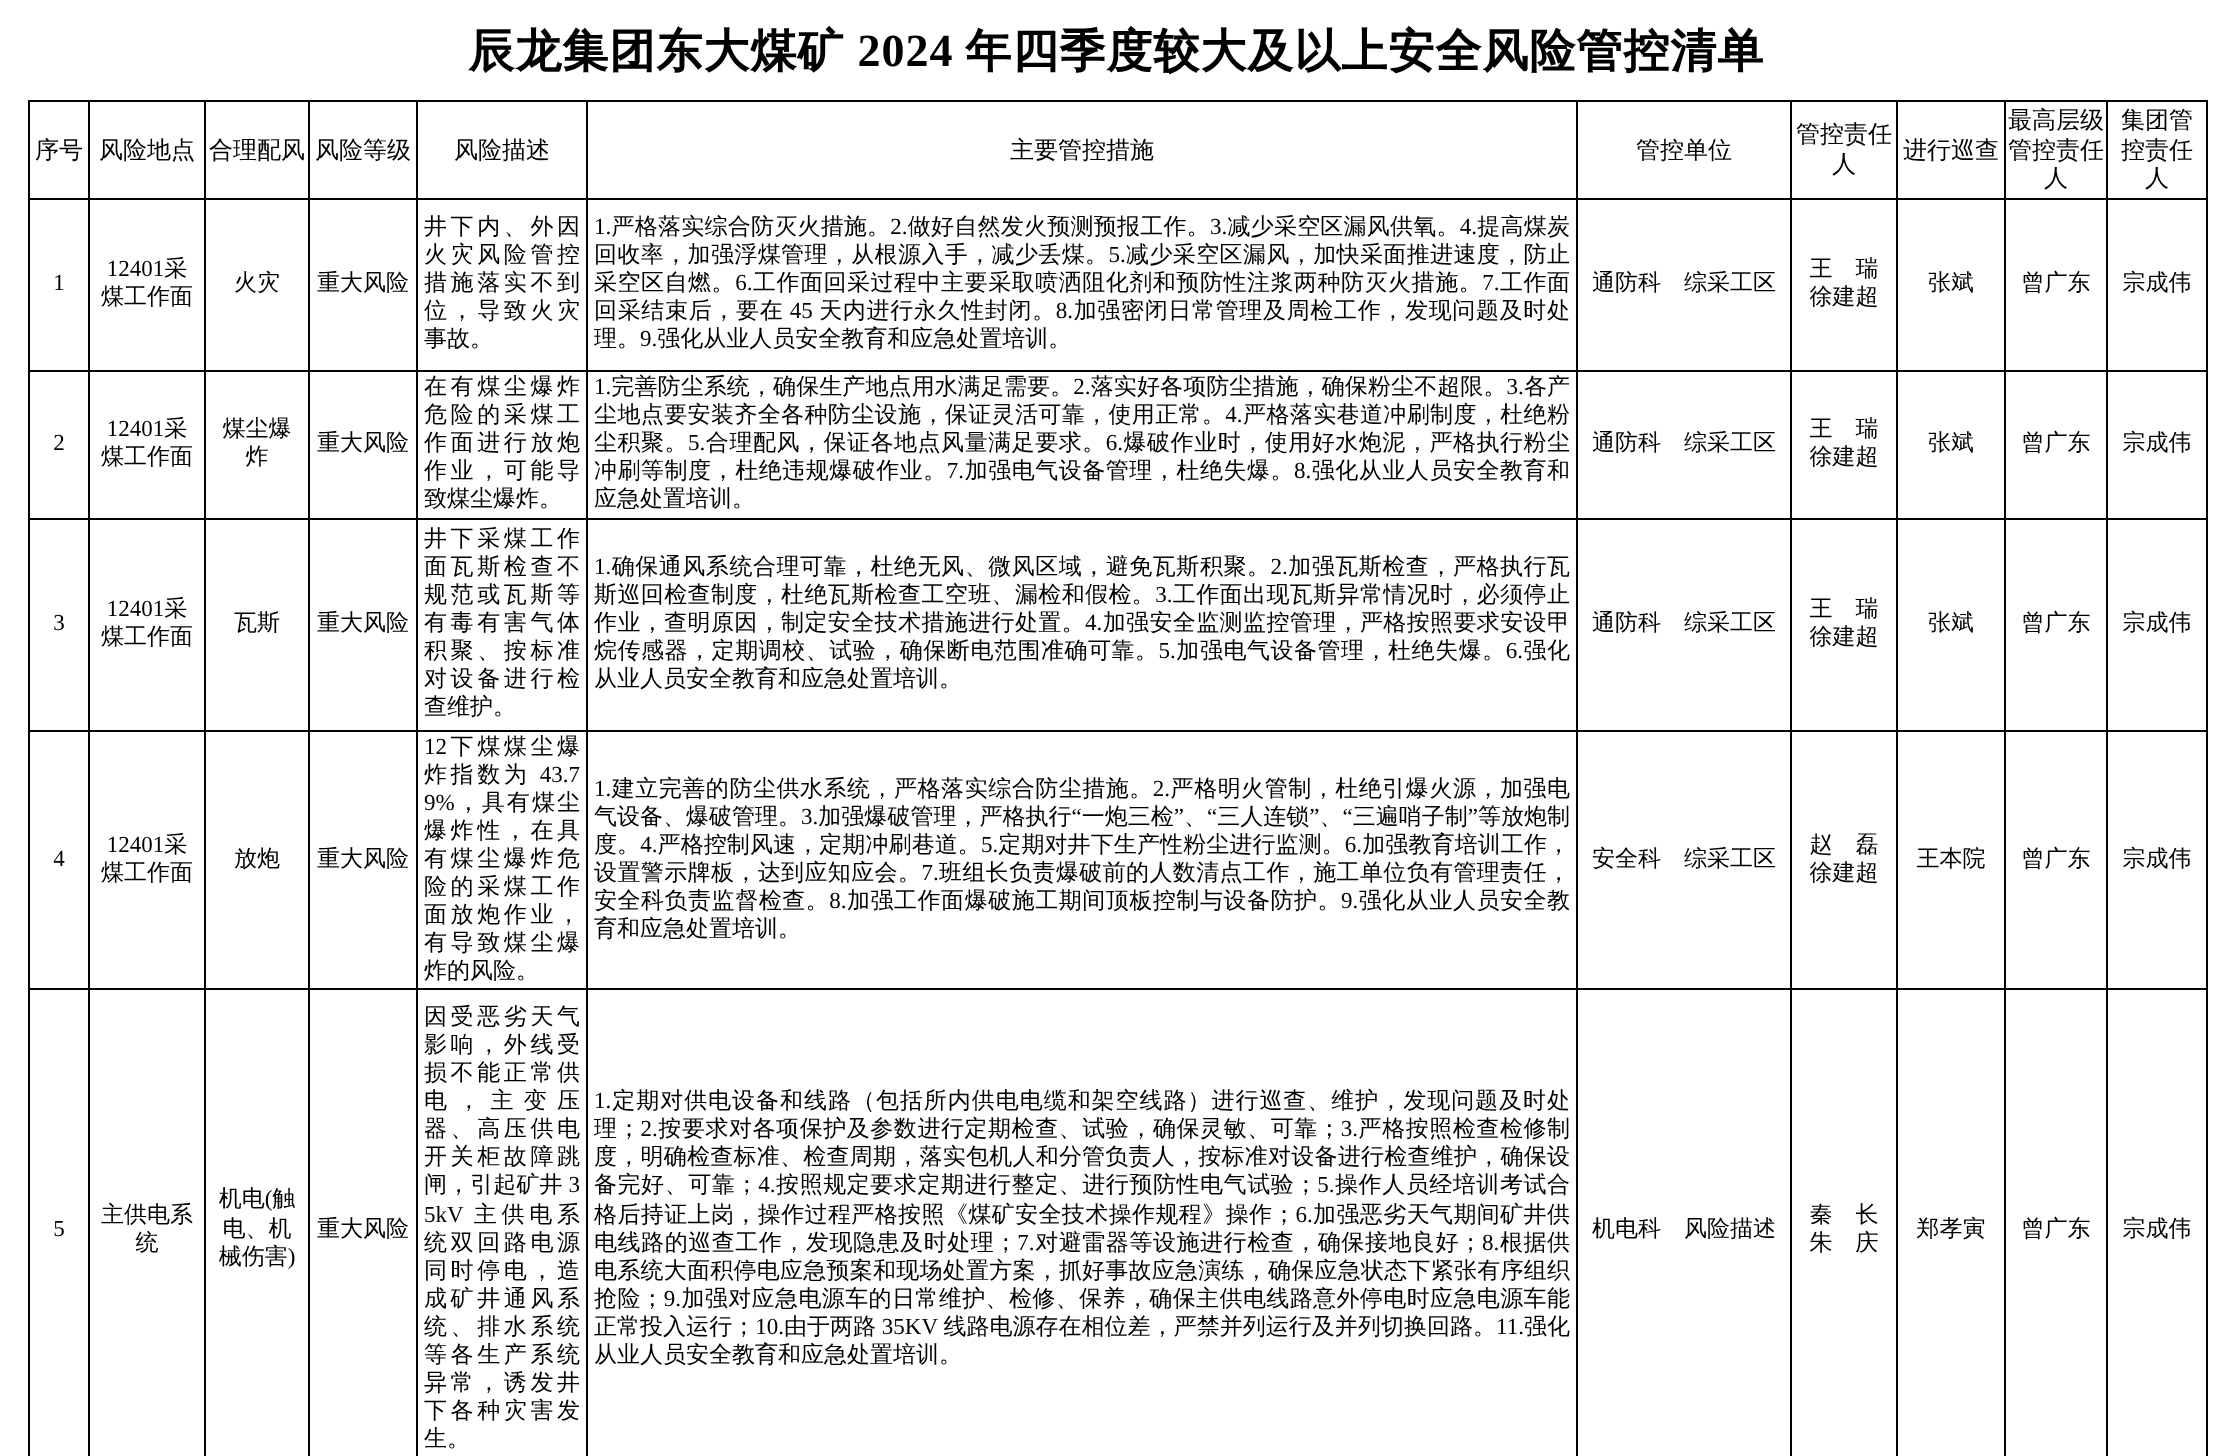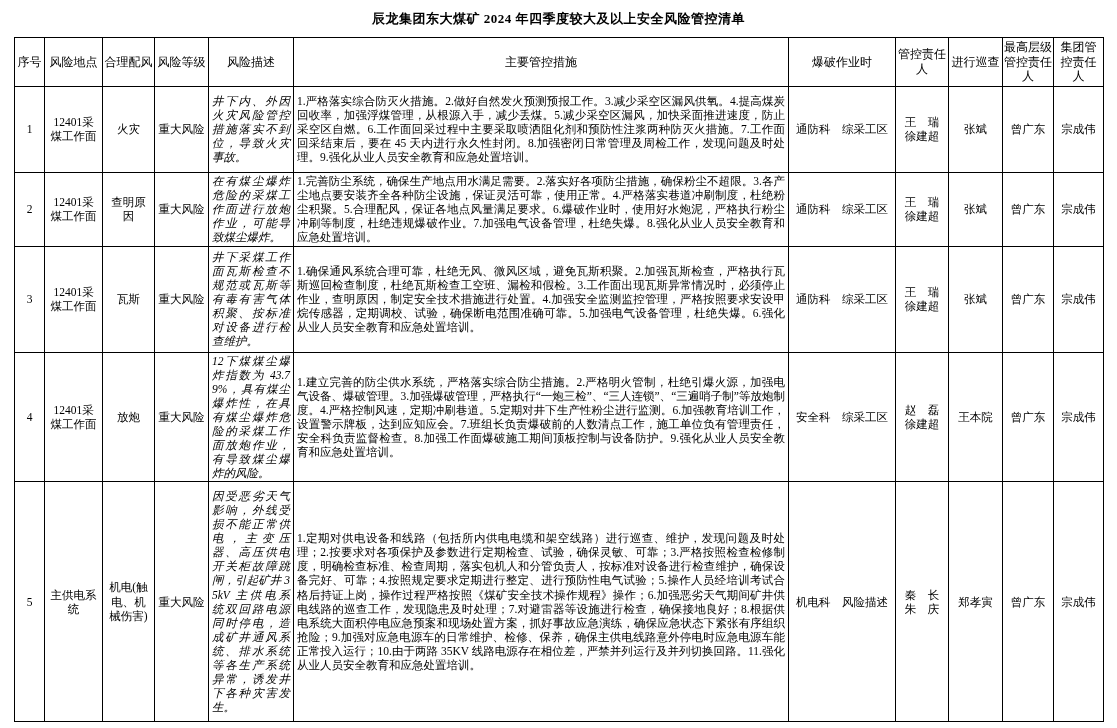"辰龙集团东大煤矿 2024 年四季度较大及以上安全风险管控清单" .doc-title { font-size: 13px -> 23px }
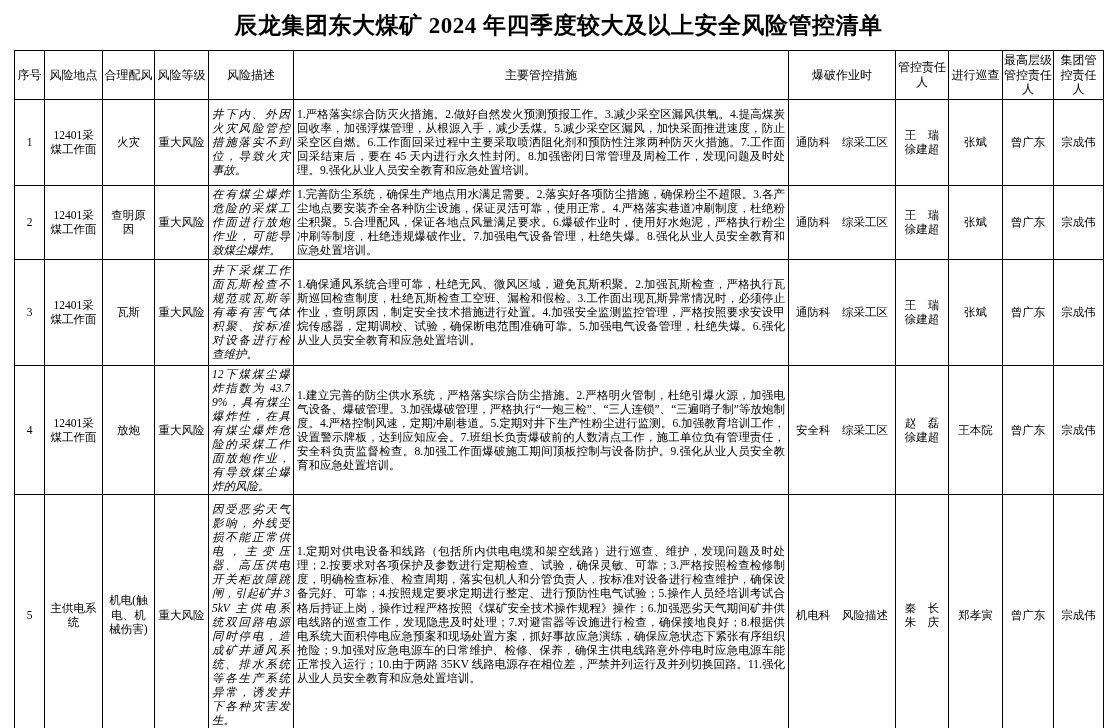"爆破作业时" th { text: 爆破作业时 -> 管控单位 }
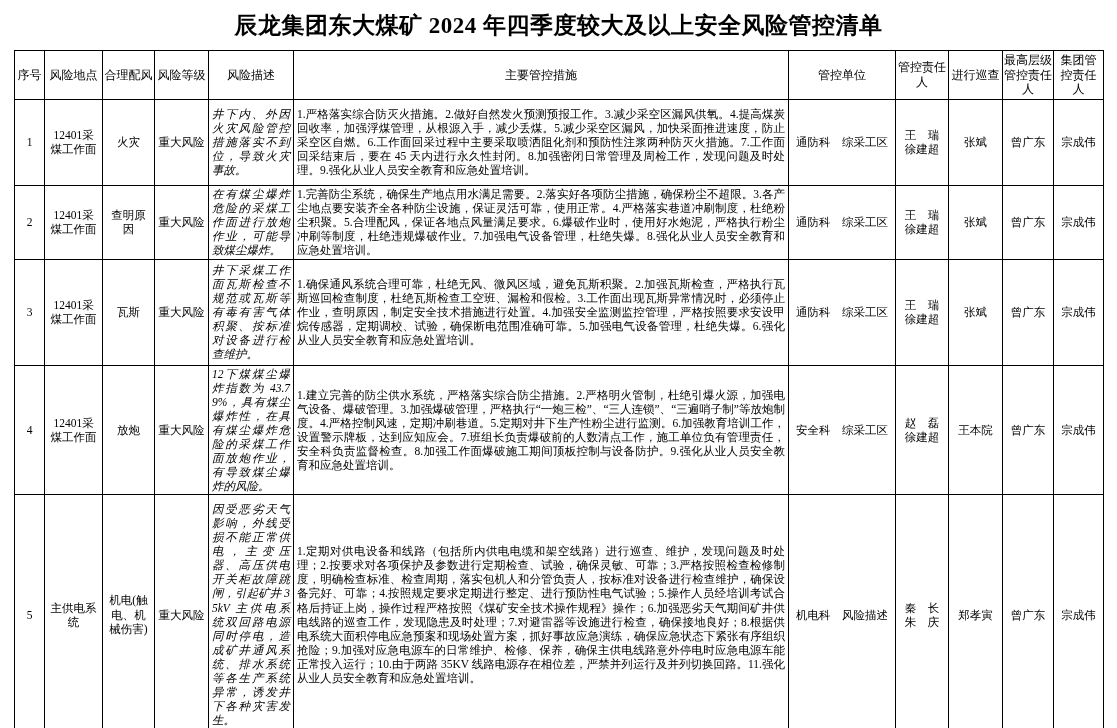"井下内、外因火灾风险管控措施落实不到位，导致火灾事故。" .c-desc { font-style: italic -> none }
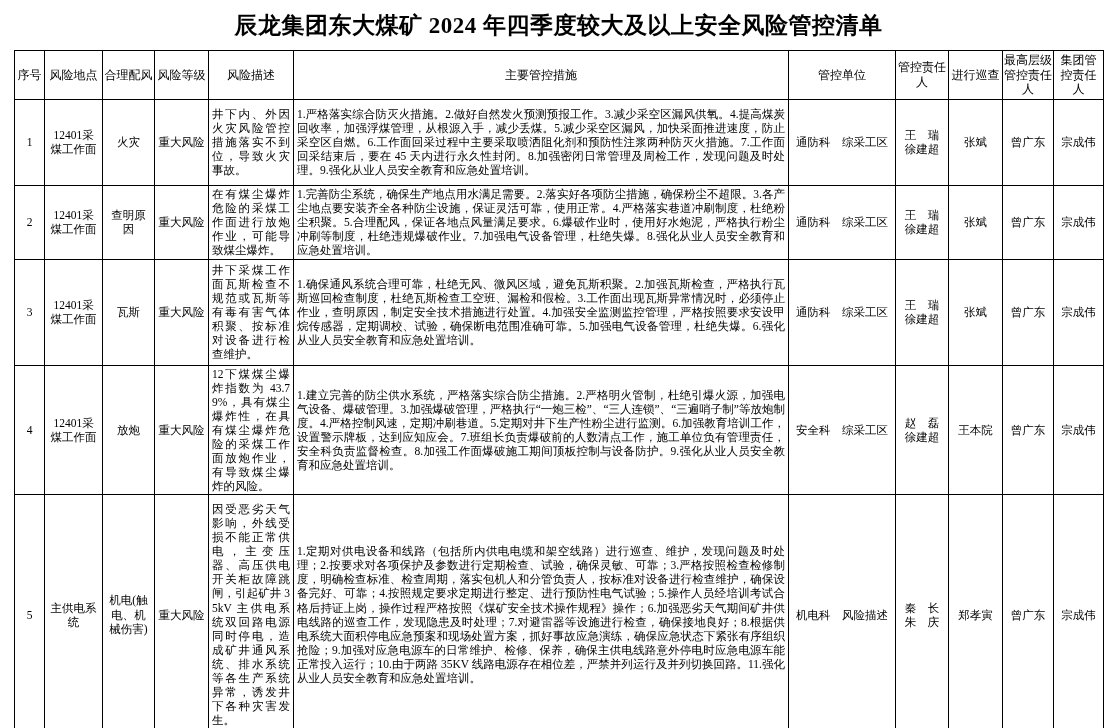"查明原因" td.c-center { text: 查明原因 -> 煤尘爆炸 }
